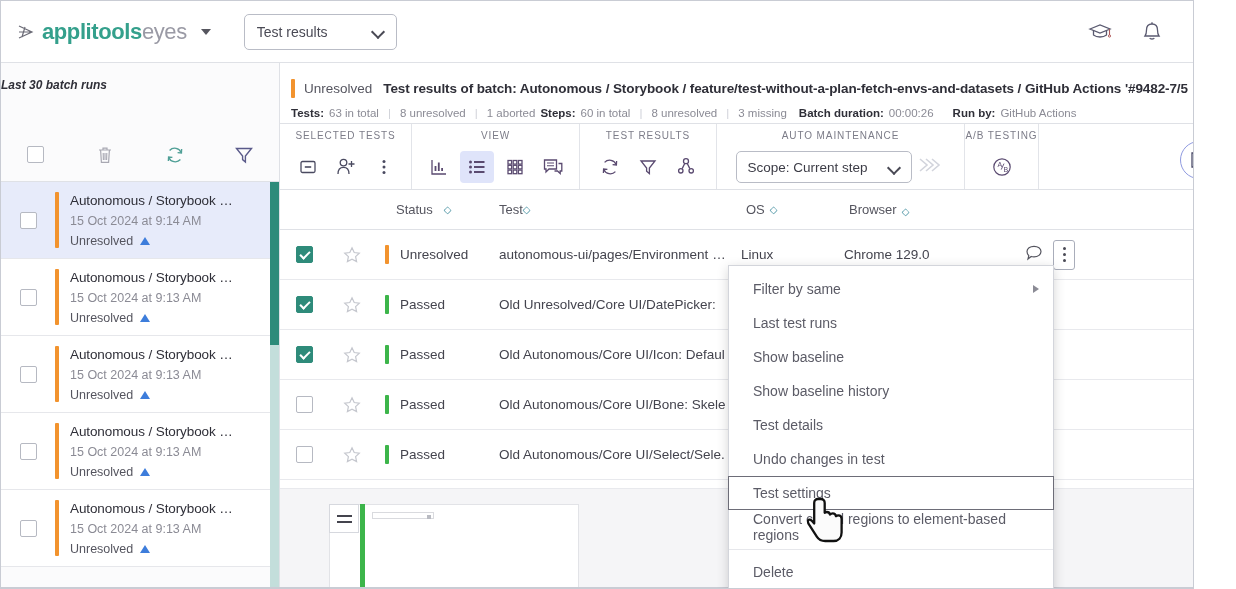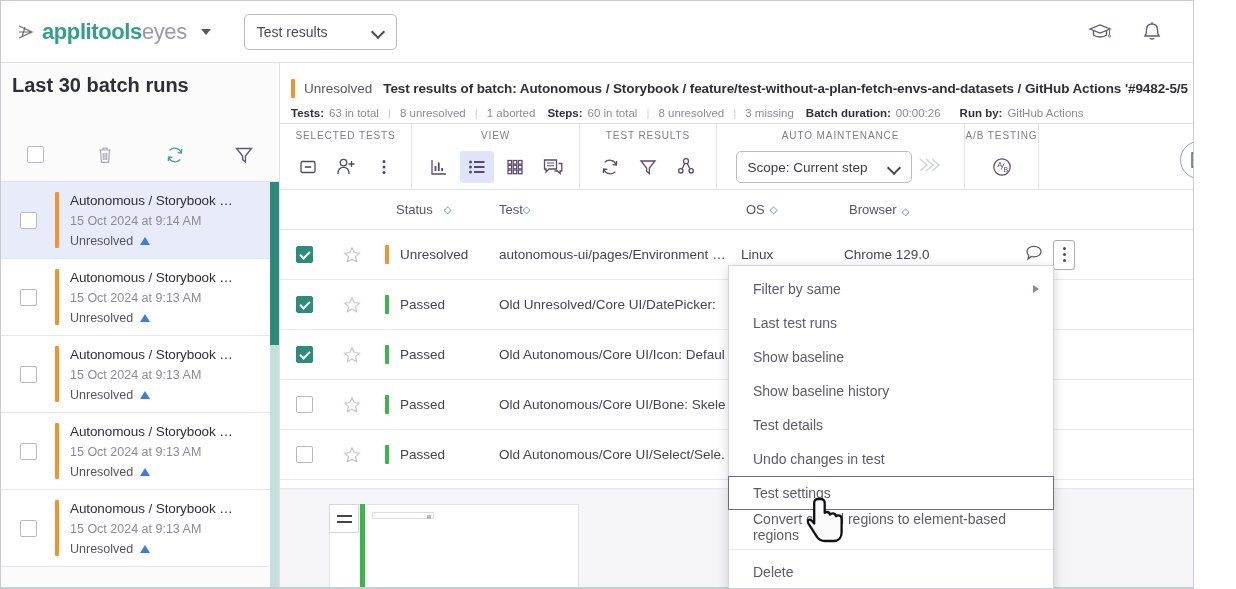"Last 30 batch runs" .lp-title { font-size: 20px -> 12px; font-style: none -> italic; padding-left: 11px -> none }
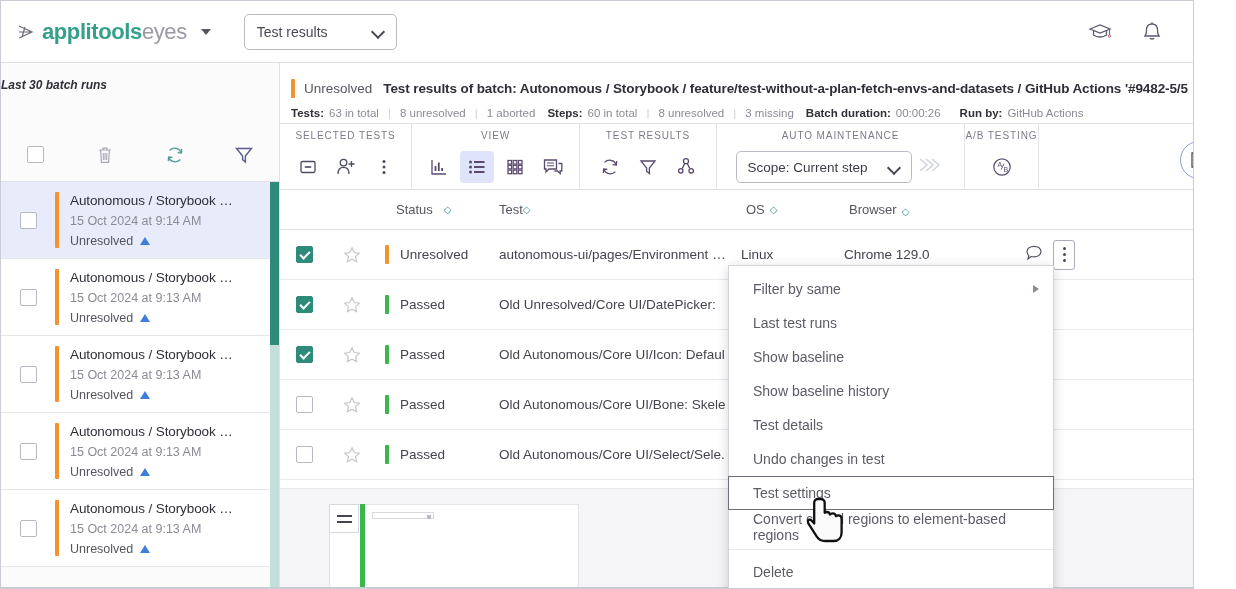"Test results of batch: Autonomous" span.bh-title { text: 9482-5/5 -> 9482-7/5 }
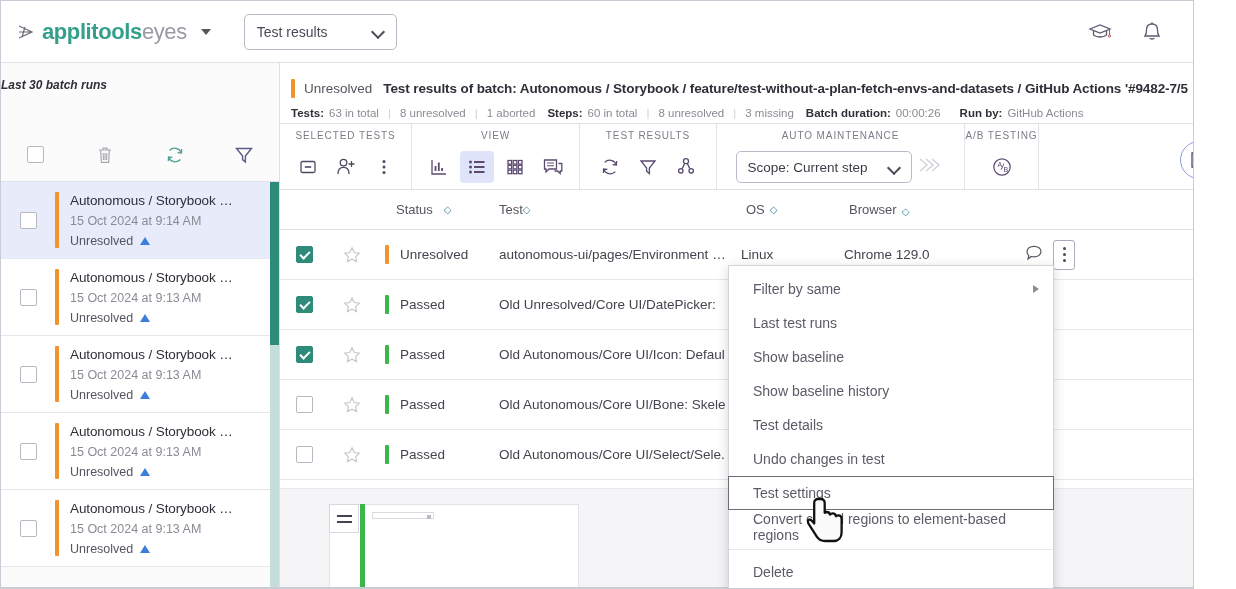"Steps:" span.mk { margin-left: 7px -> none }
